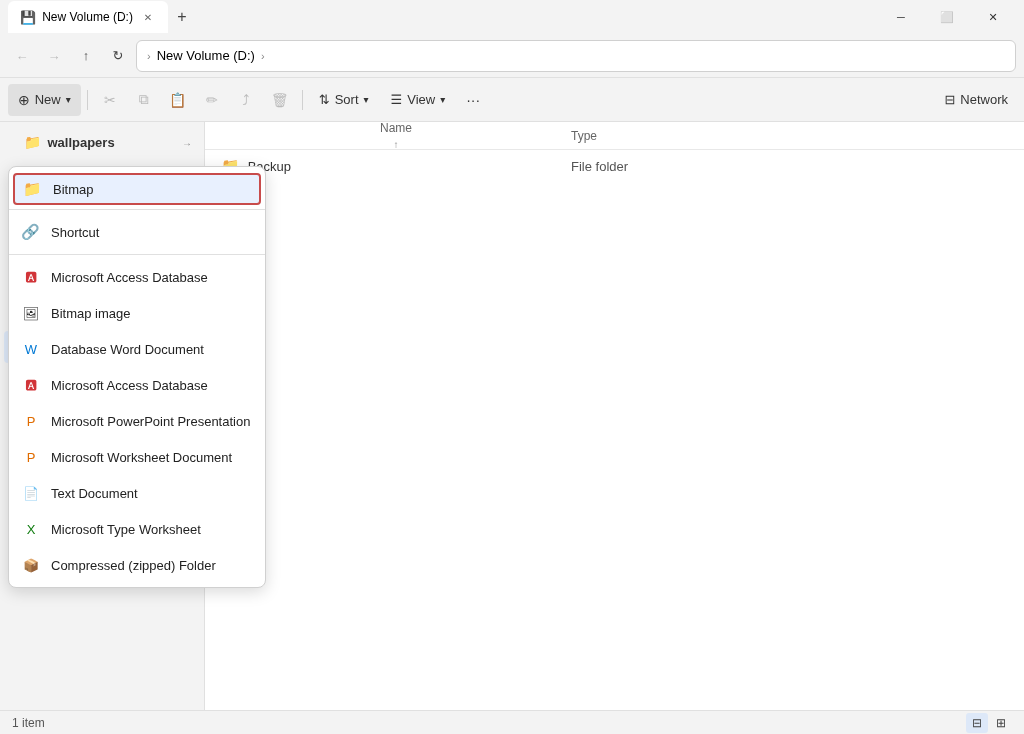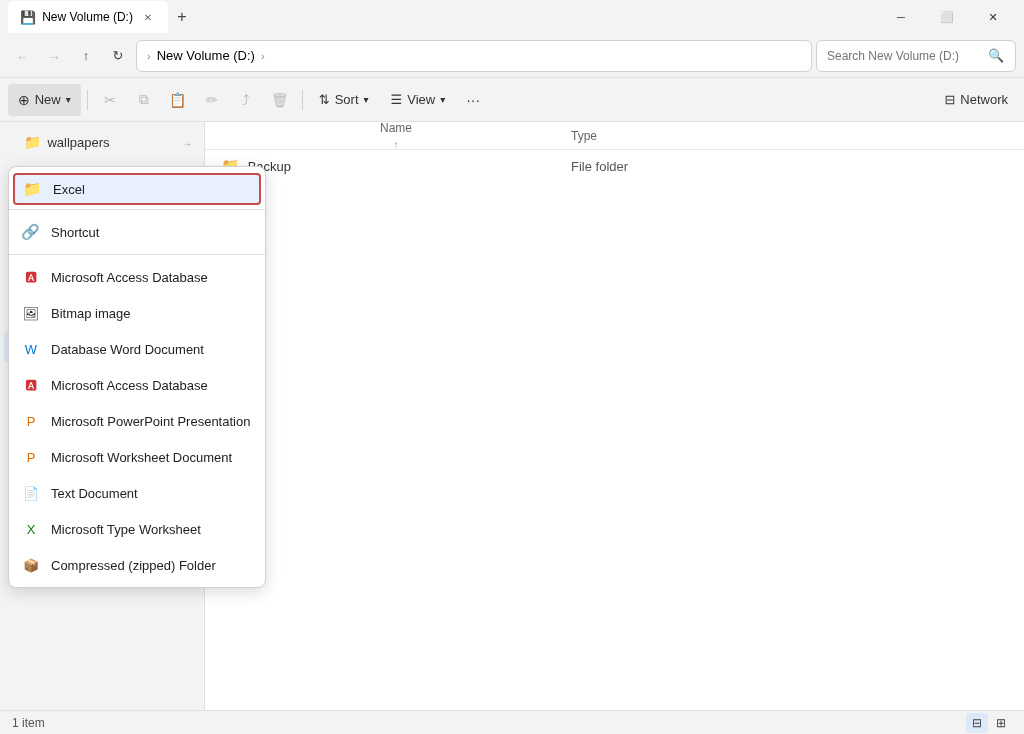"Search New Volume (D:)" div.search-box { html: <div> <input> <span>🔍</span> </div> -> none }
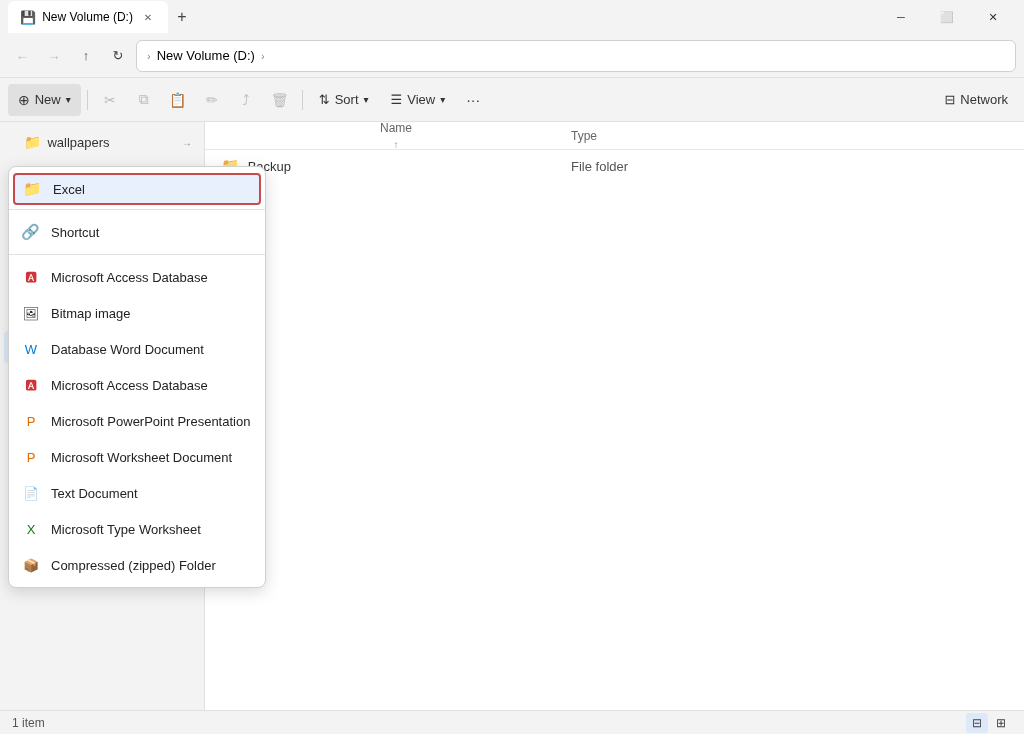"wallpapers" .sidebar-item .item-label { font-weight: none -> bold }
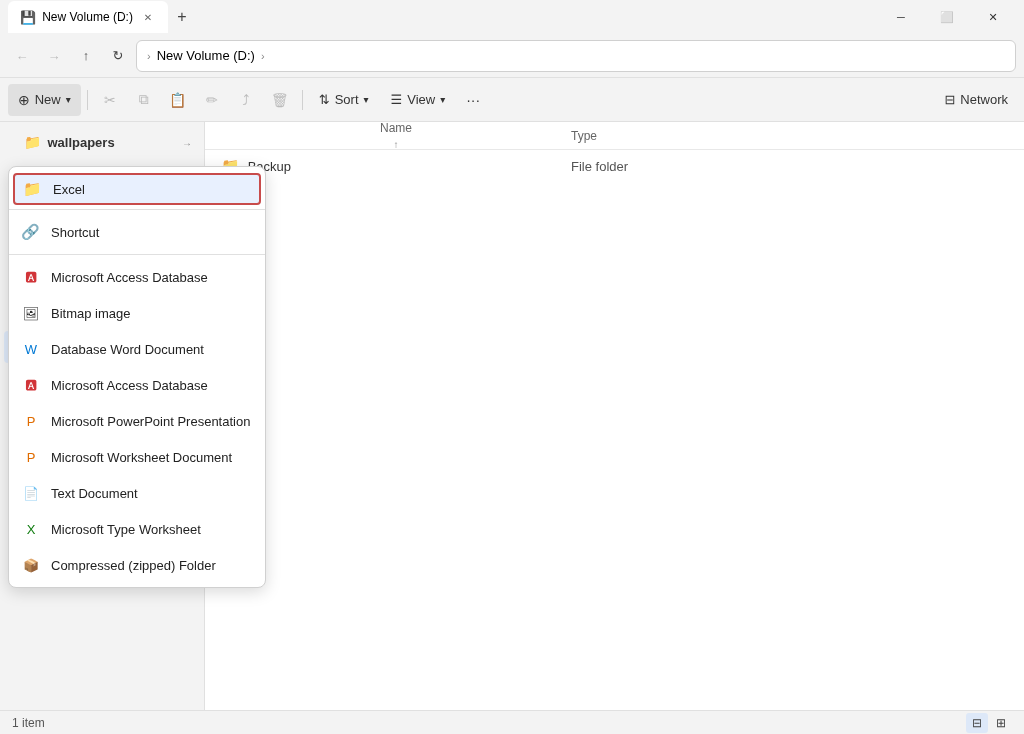"Excel" span { text: Excel -> Bitmap }
